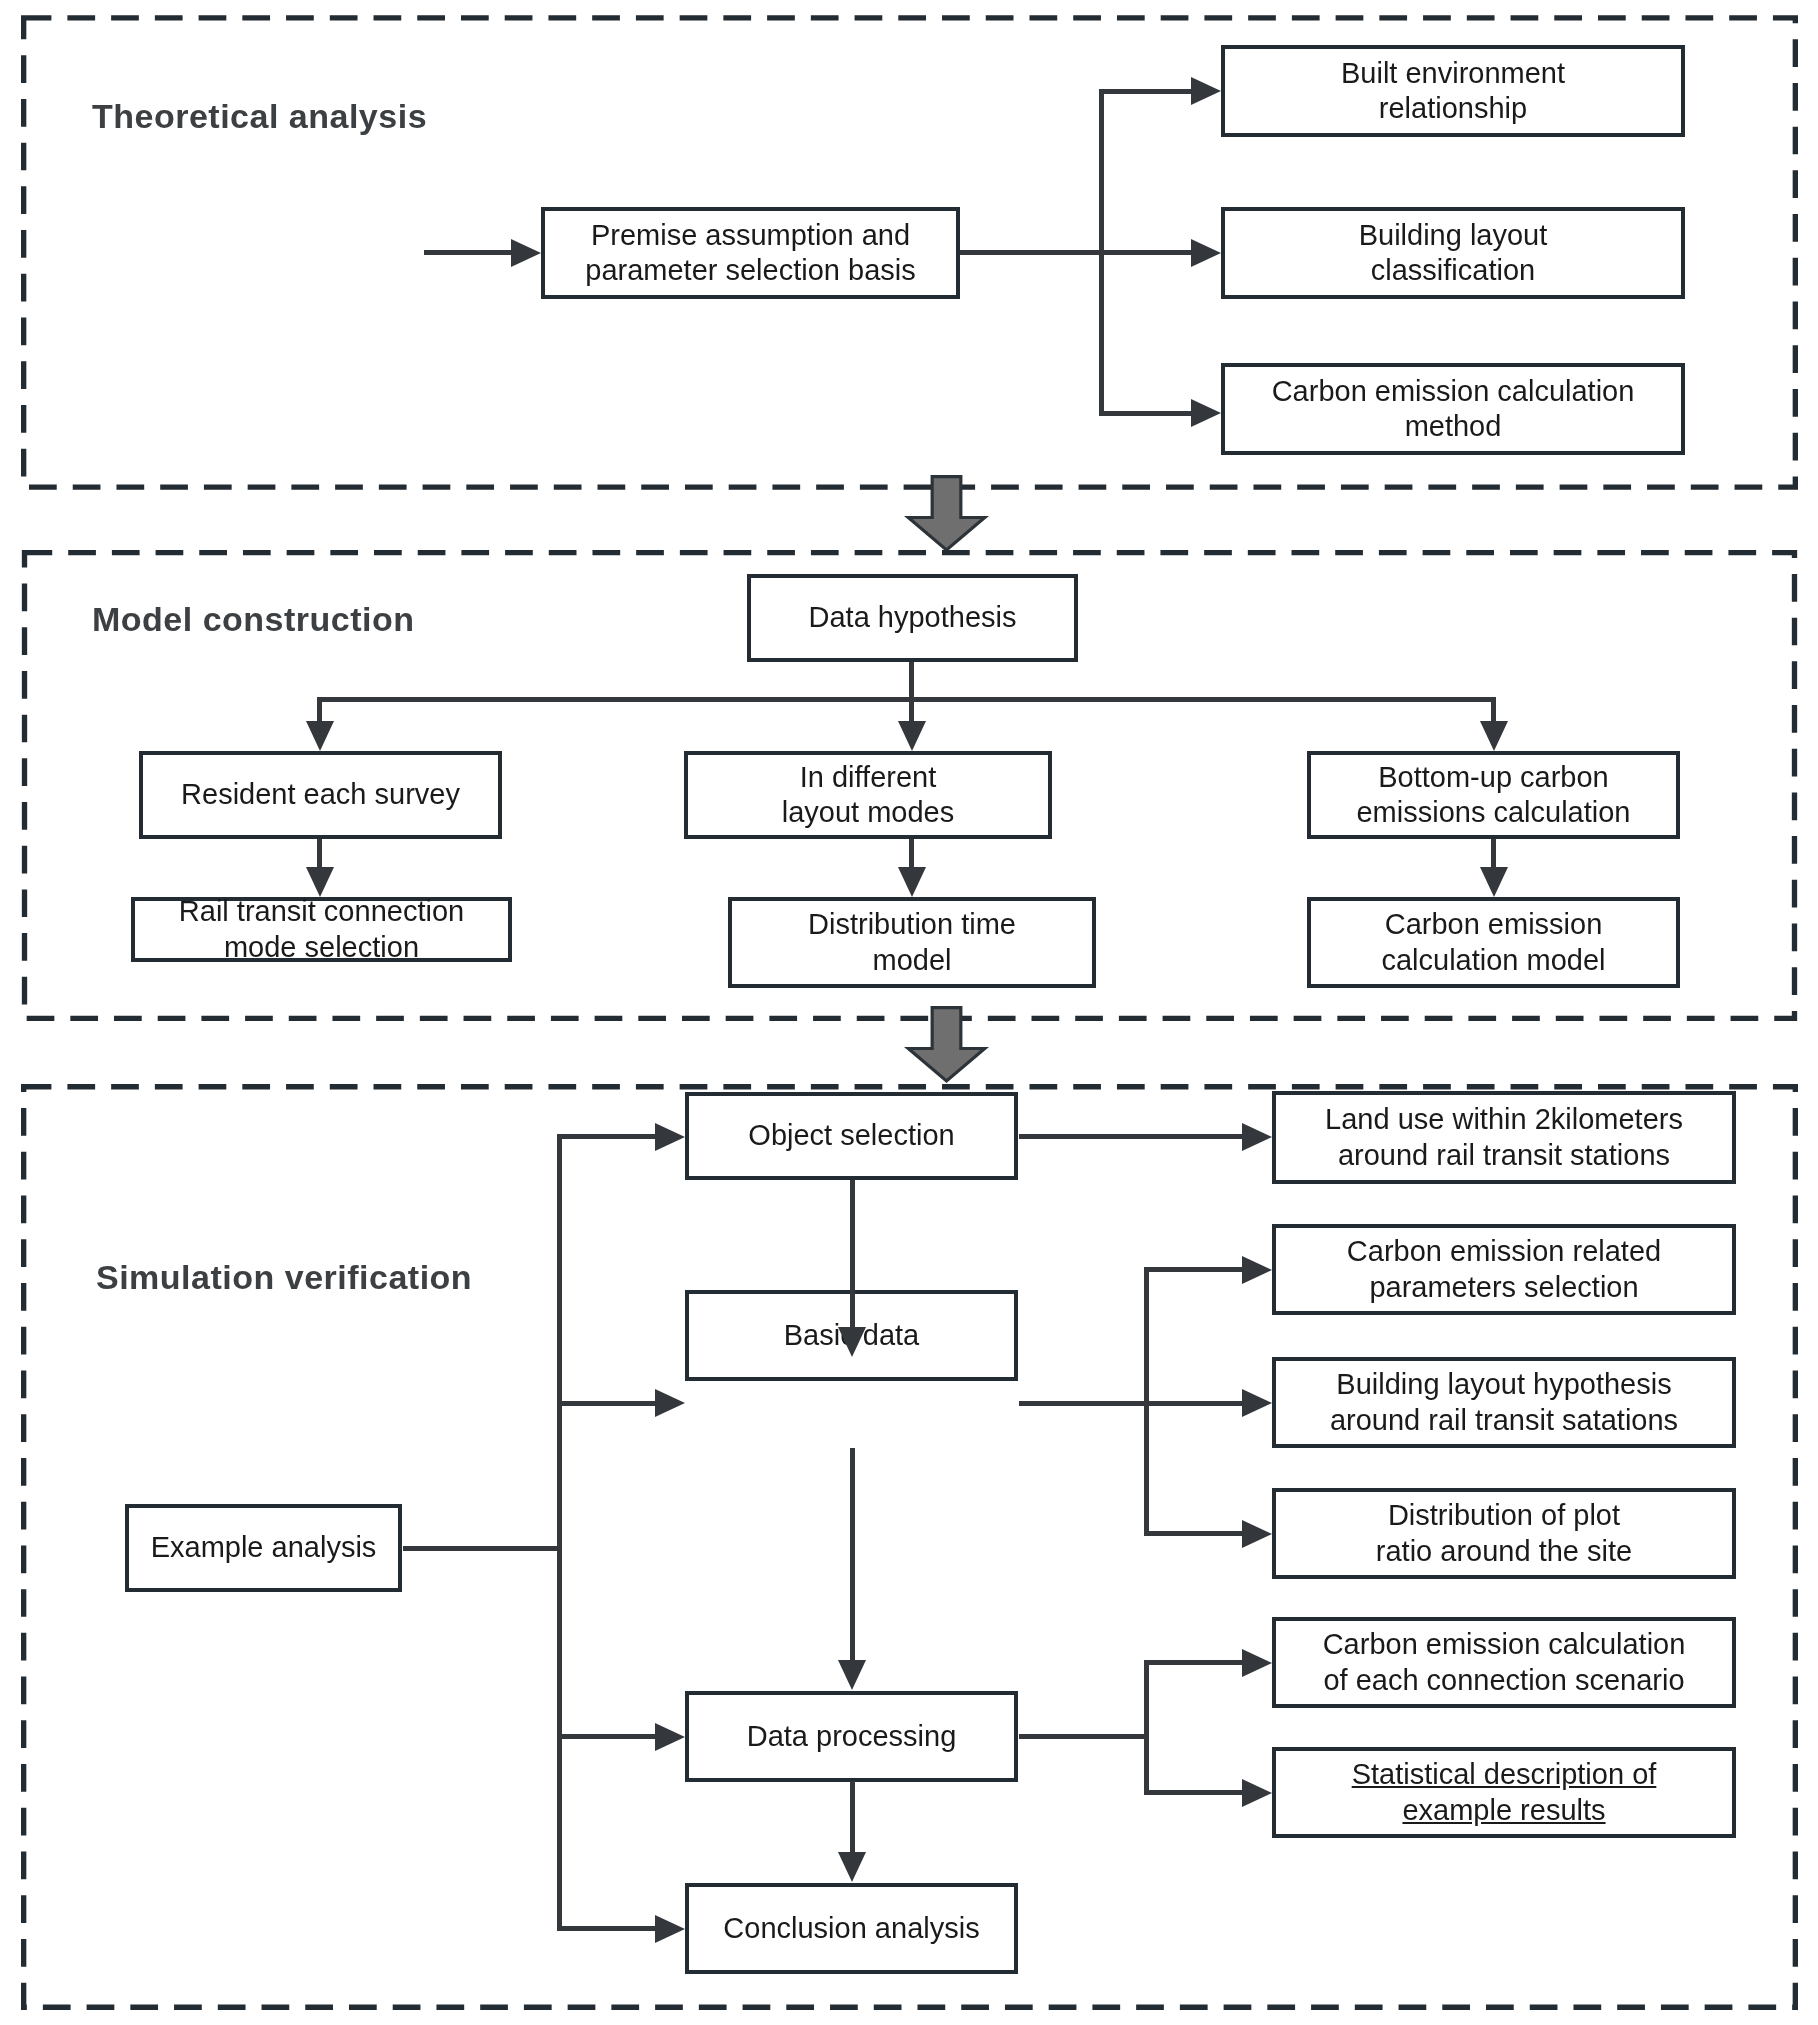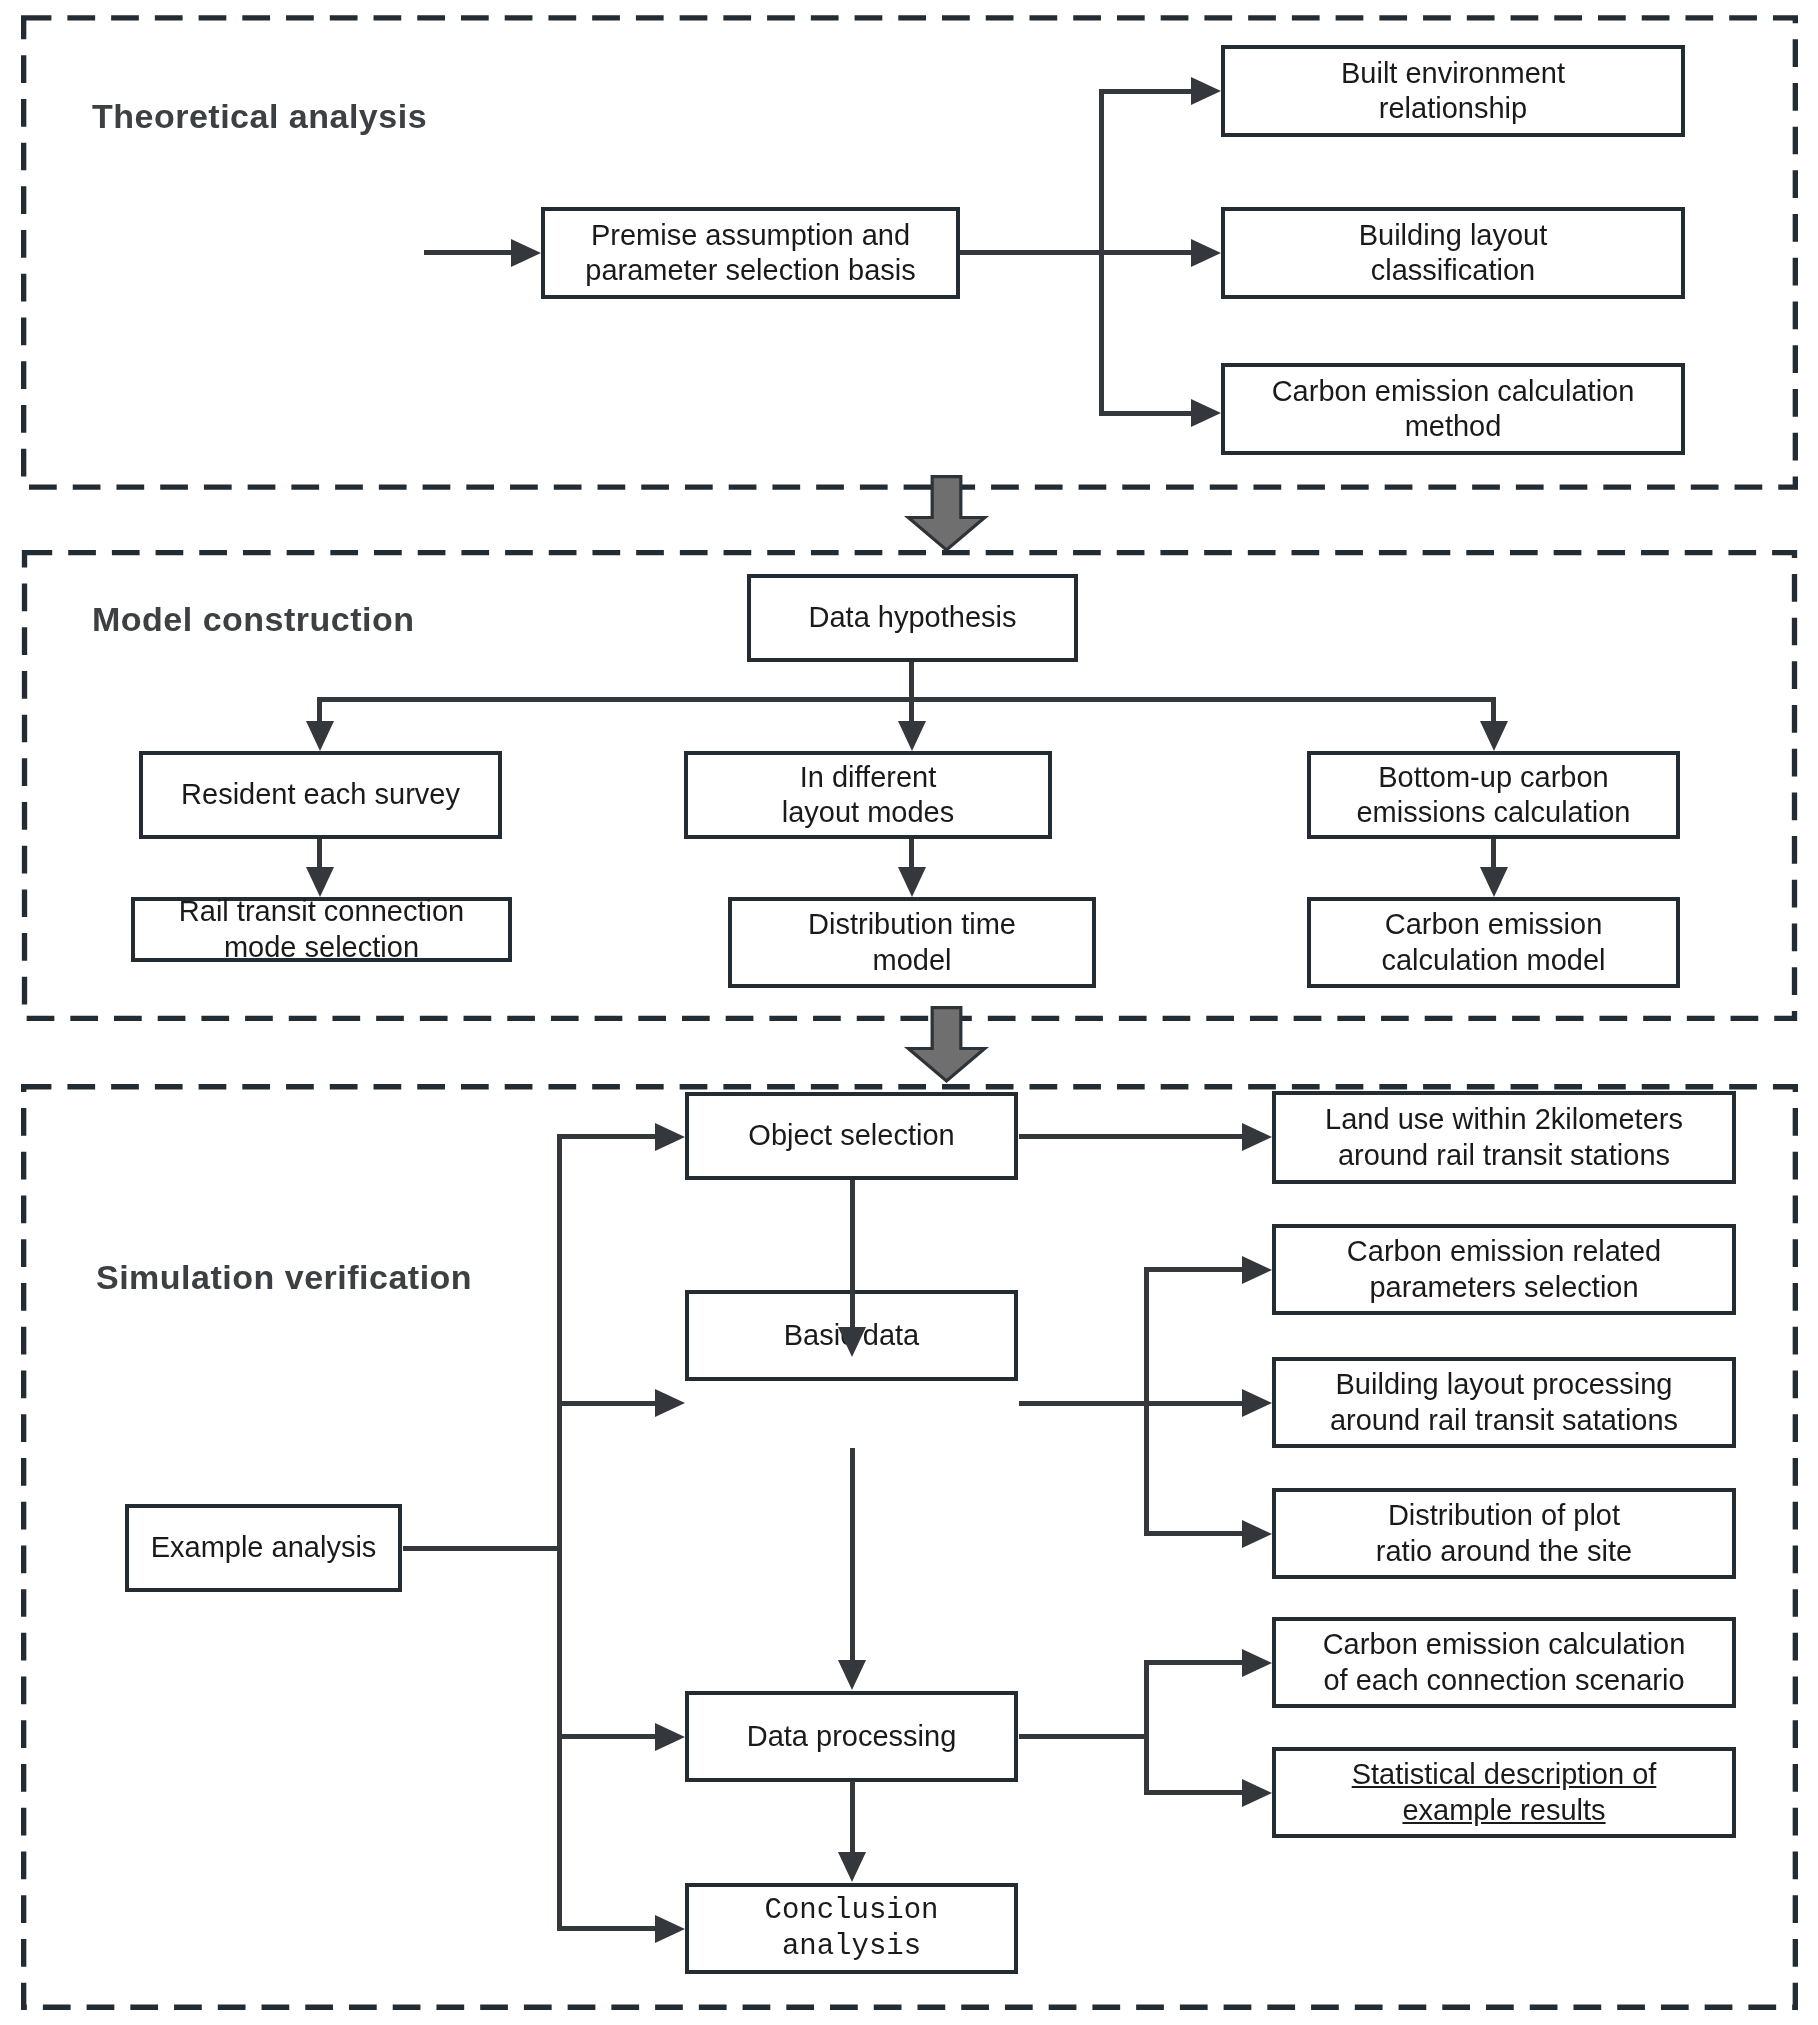"Building layout processing" div.box { text: processing -> hypothesis }
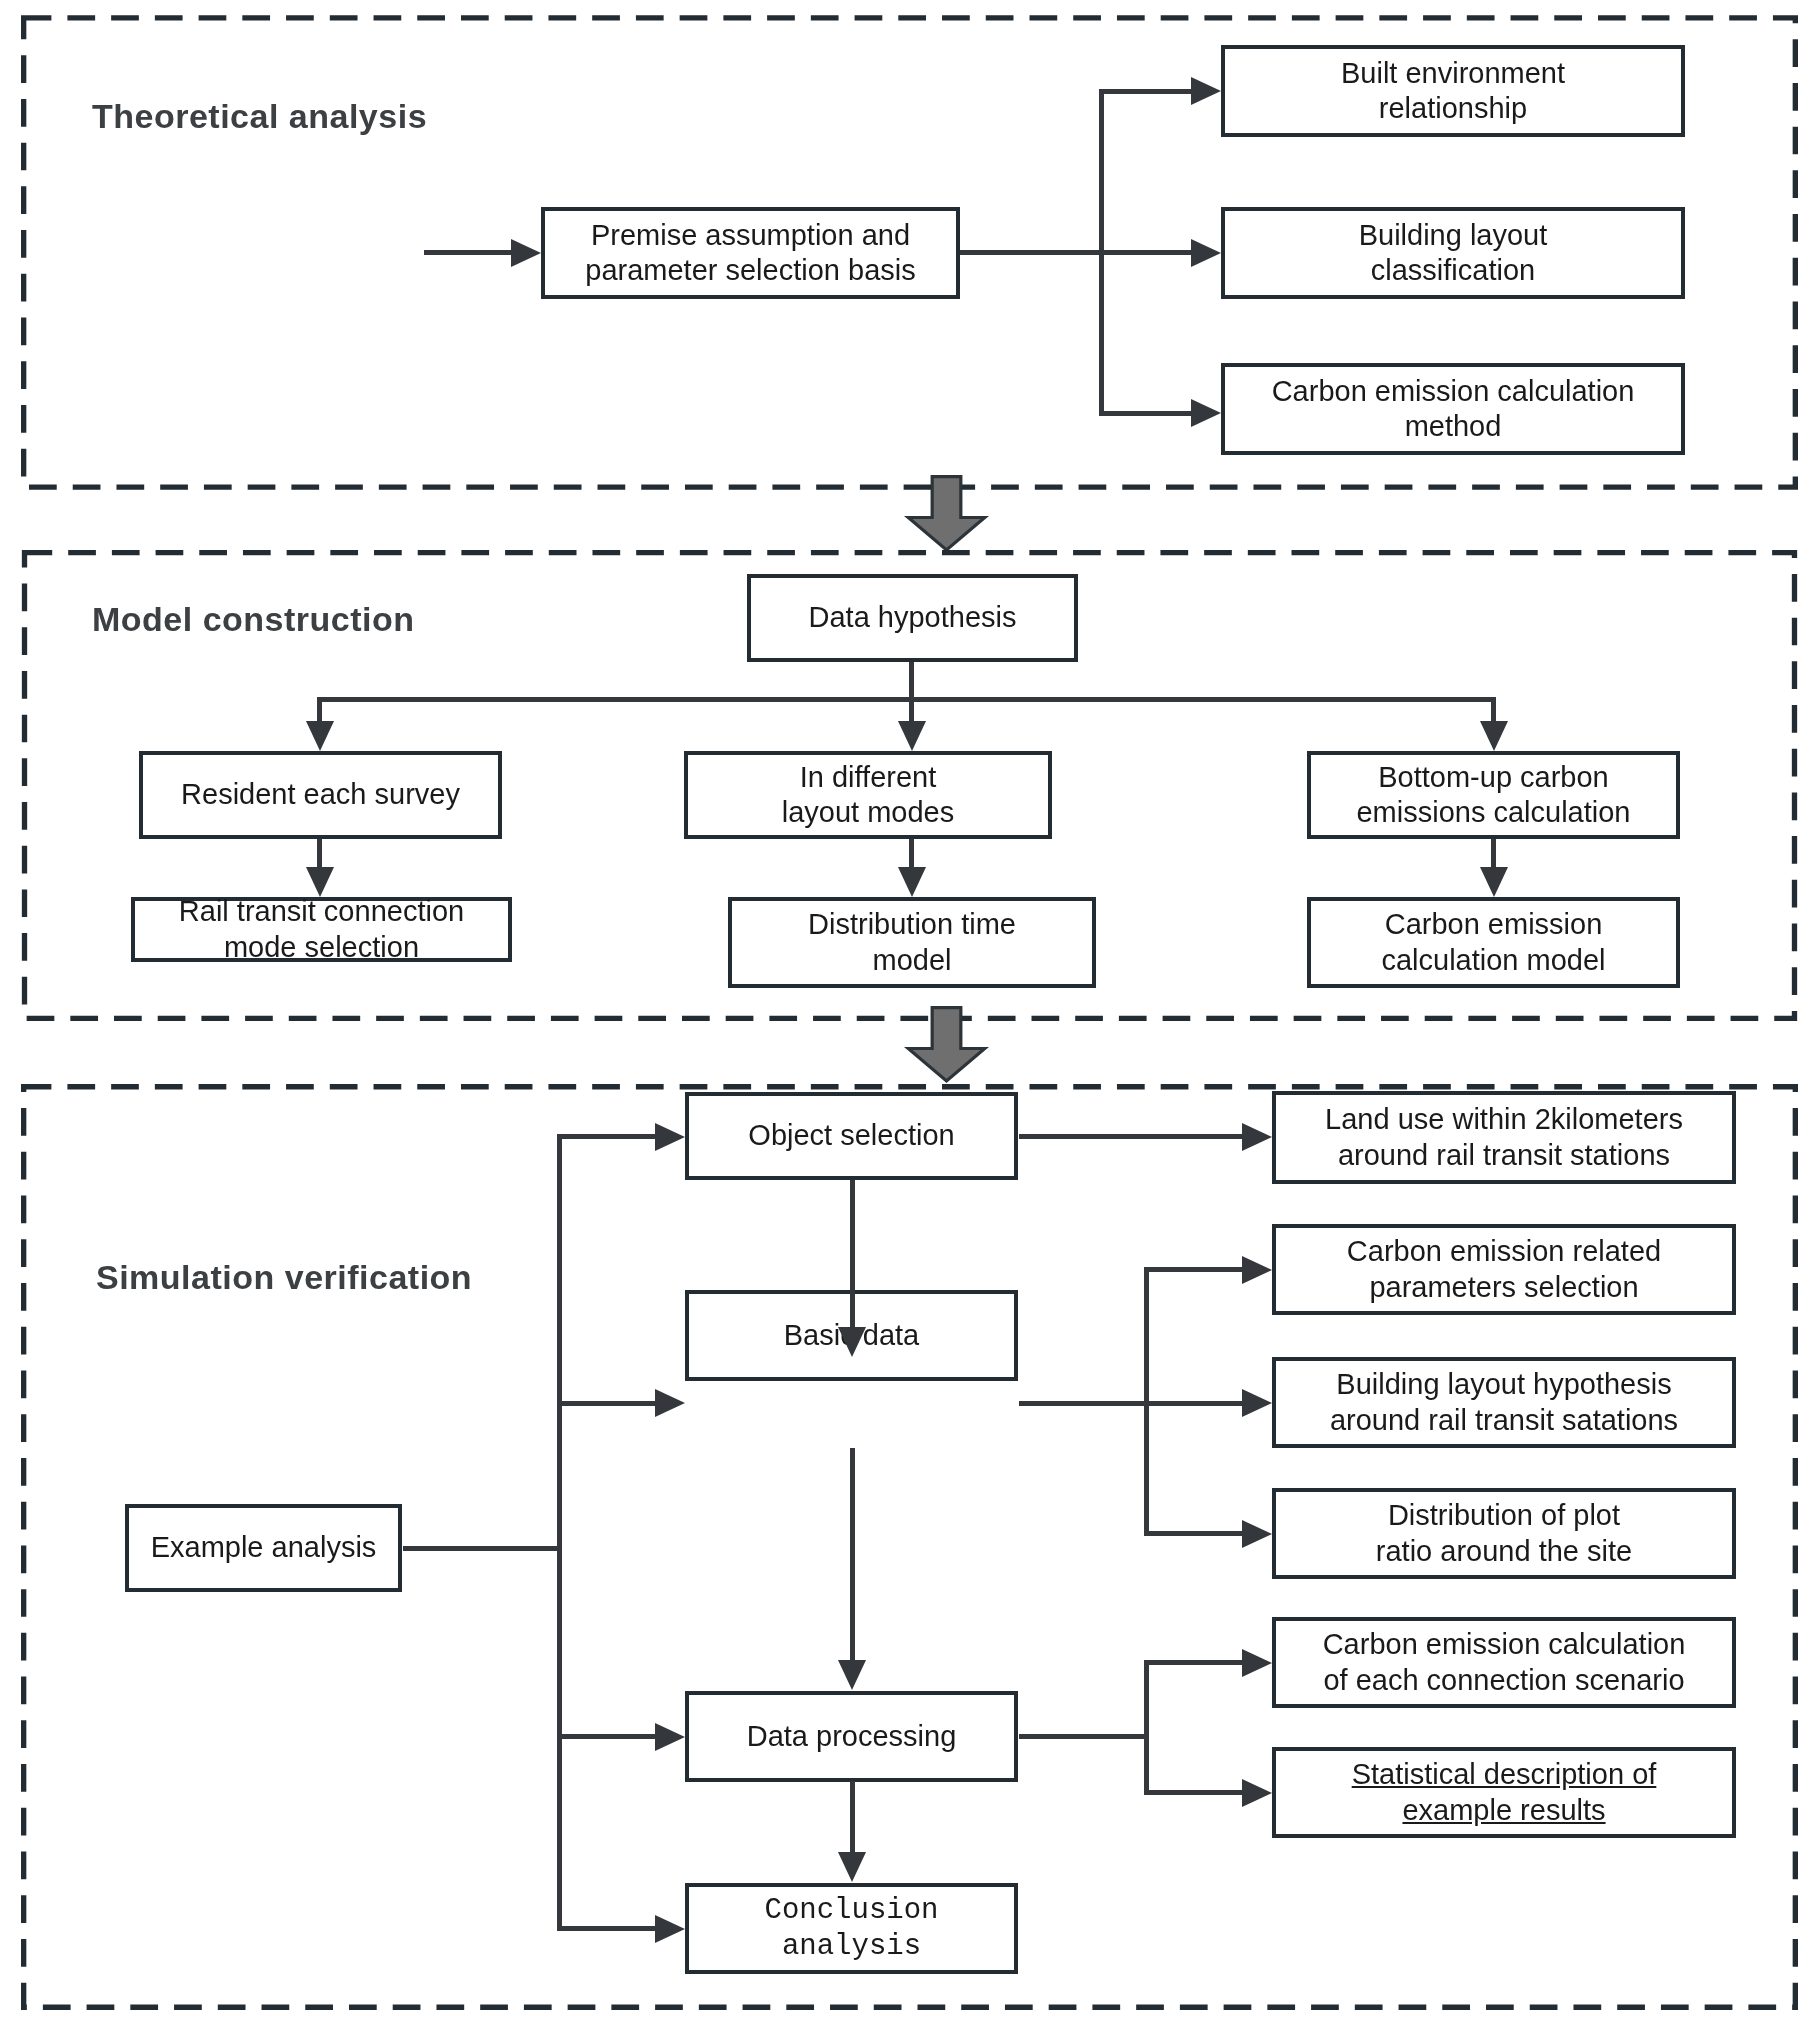"Conclusion analysis" div.box { font-family: Liberation Mono, monospace -> none }
